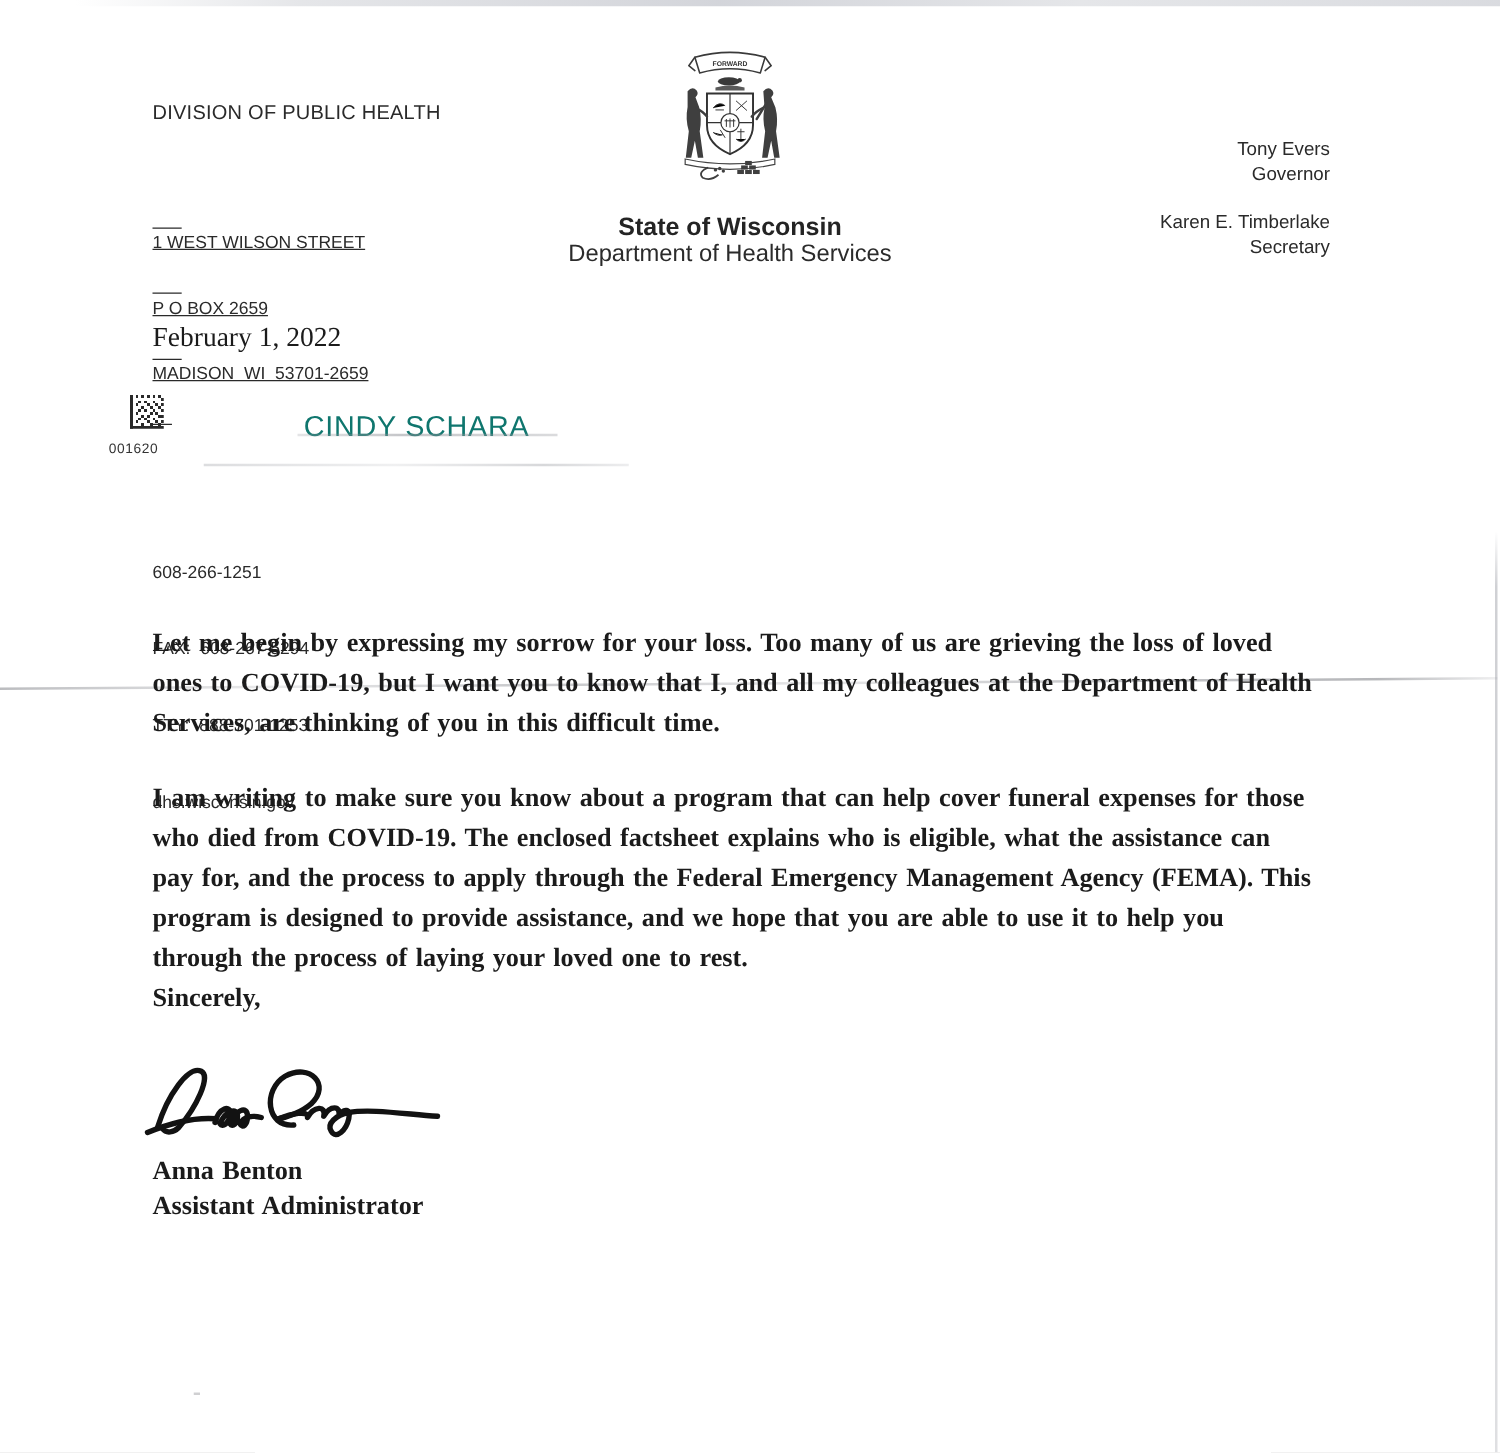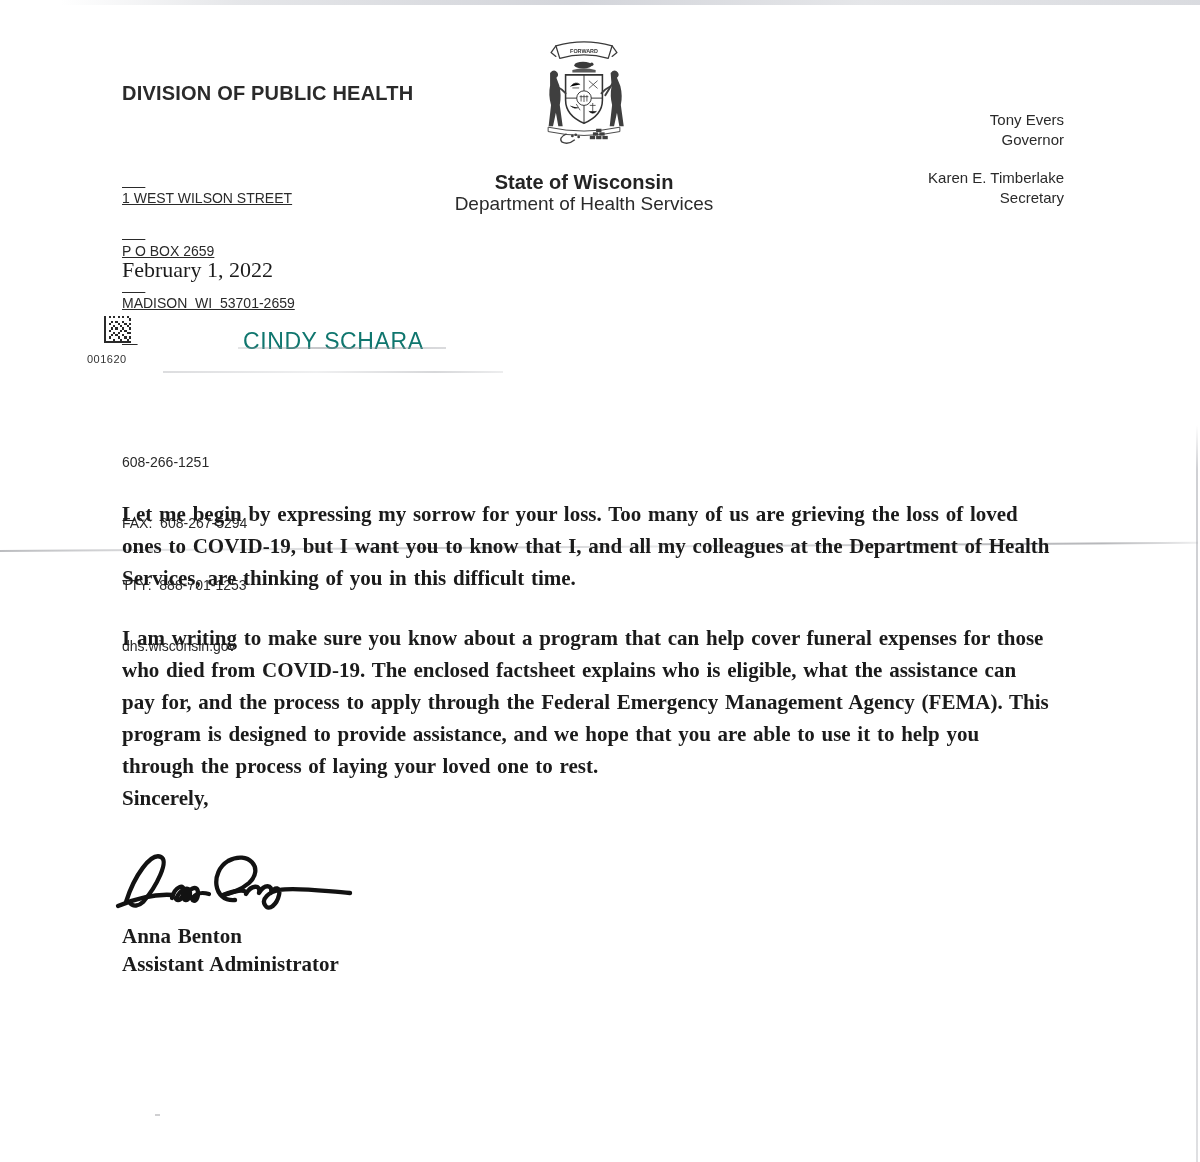"DIVISION OF PUBLIC HEALTH" .hdr-division { font-size: 20px -> 16px; font-weight: bold -> normal }
